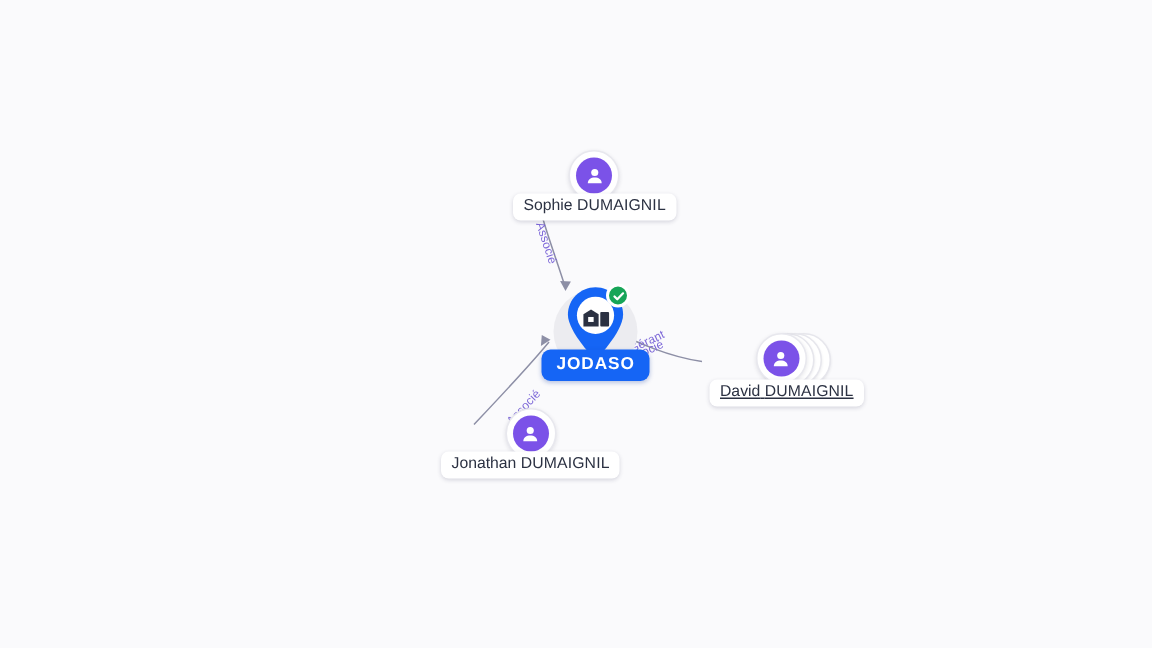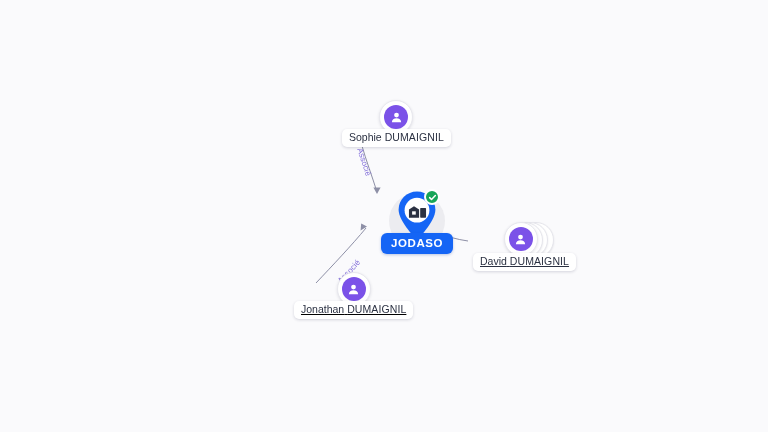"JODASO" div.company-node { left: 381px -> 361px }
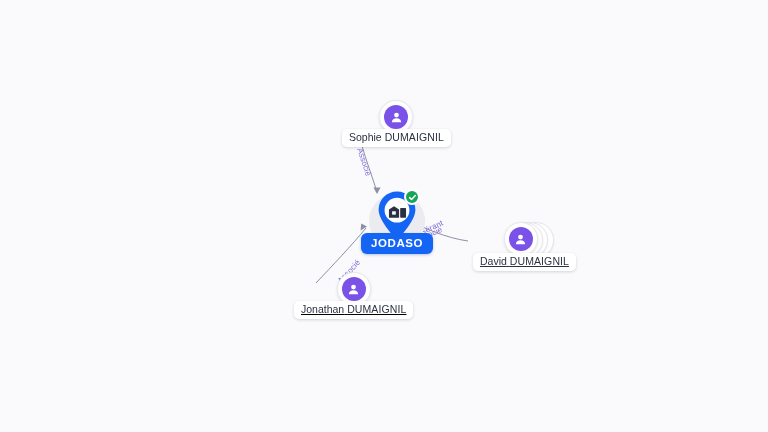"Jonathan DUMAIGNIL" div.node { text-decoration: underline -> none }
